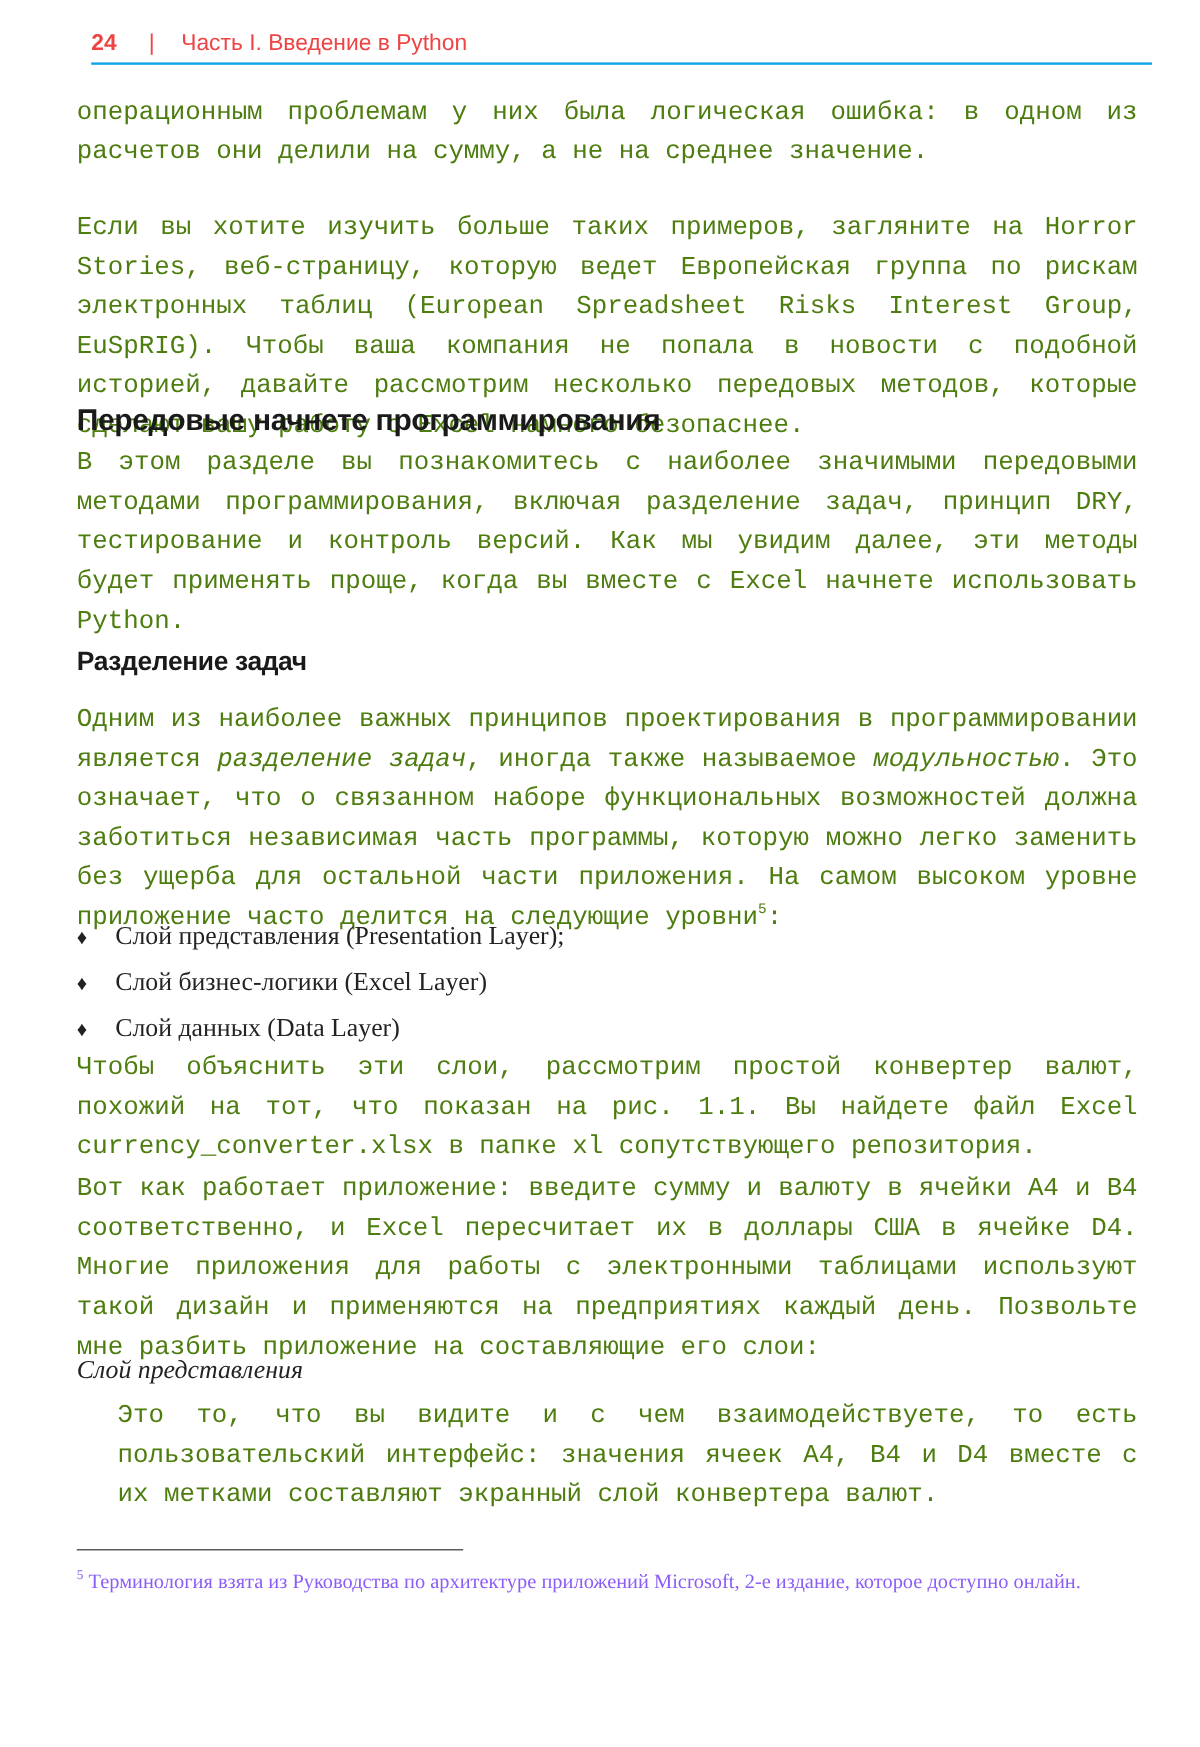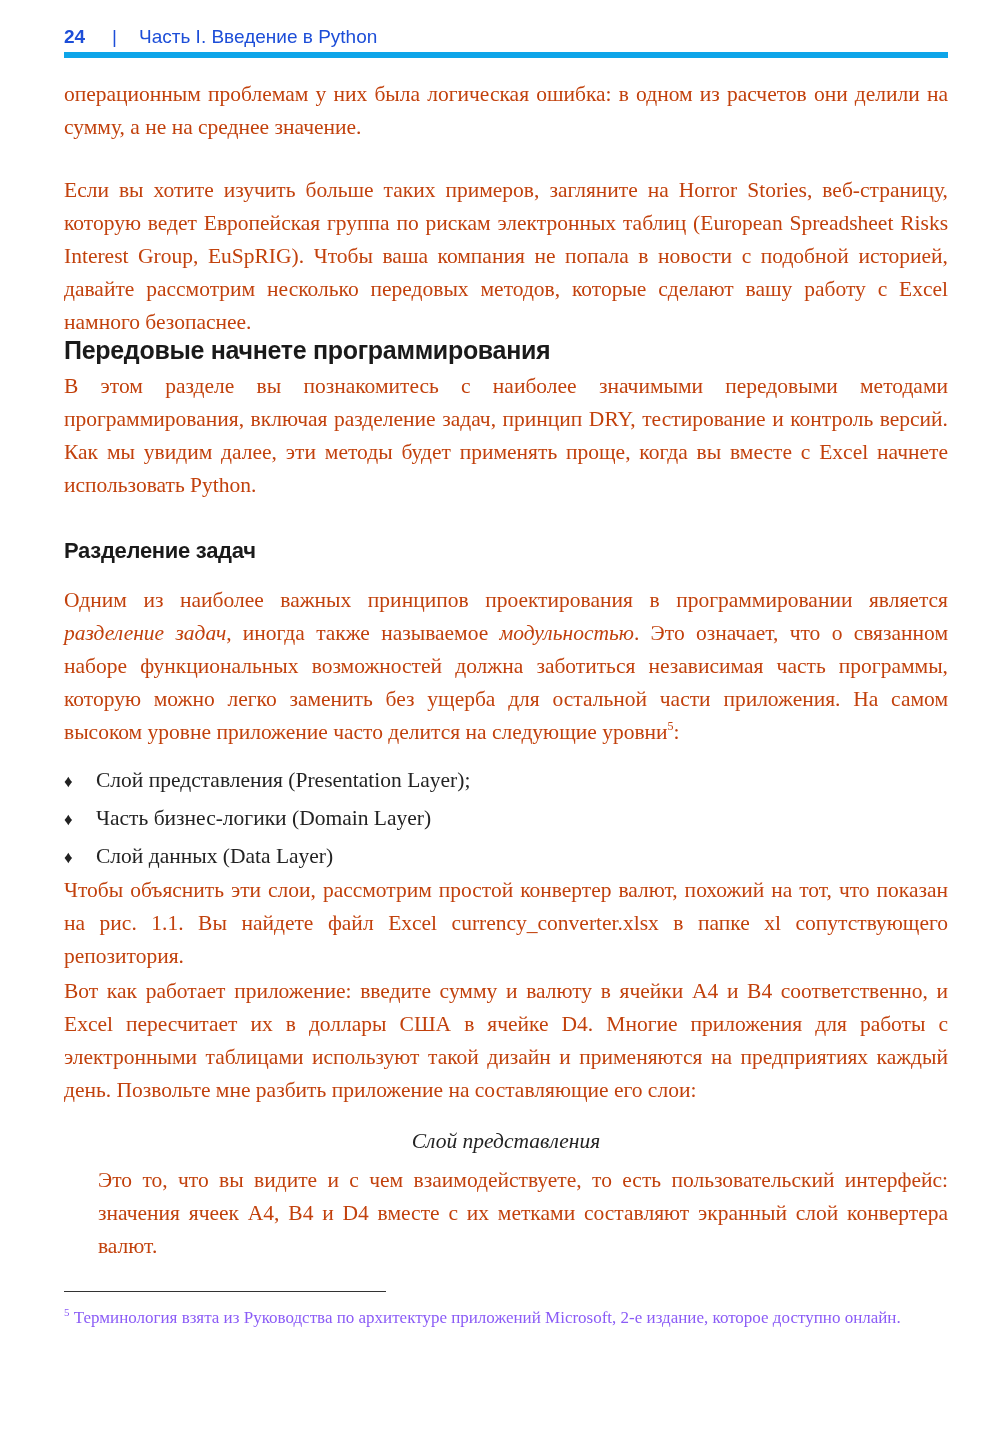"24" .running-head { border-bottom: 6px solid #0ea5e9 -> 2px solid #0ea5e9; color: #1d4ed8 -> #ef4444; left: 0 -> 12px }
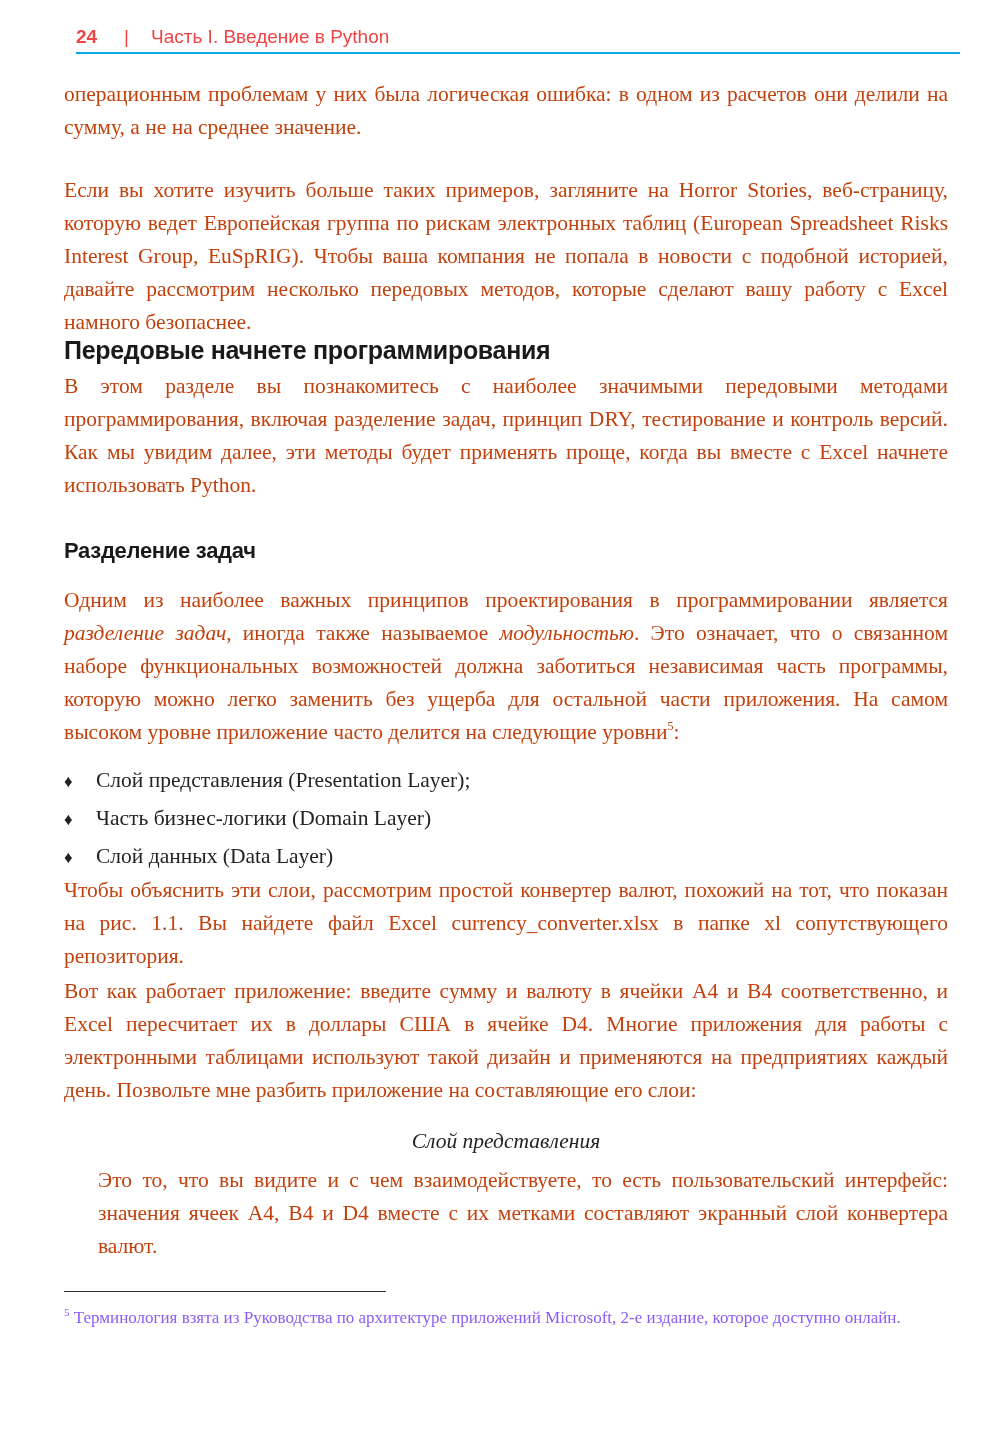"операционным проблемам у них была" .body-text { color: #c2410c -> #4d7c0f; font-family: Liberation Serif, serif -> Liberation Mono, monospace }
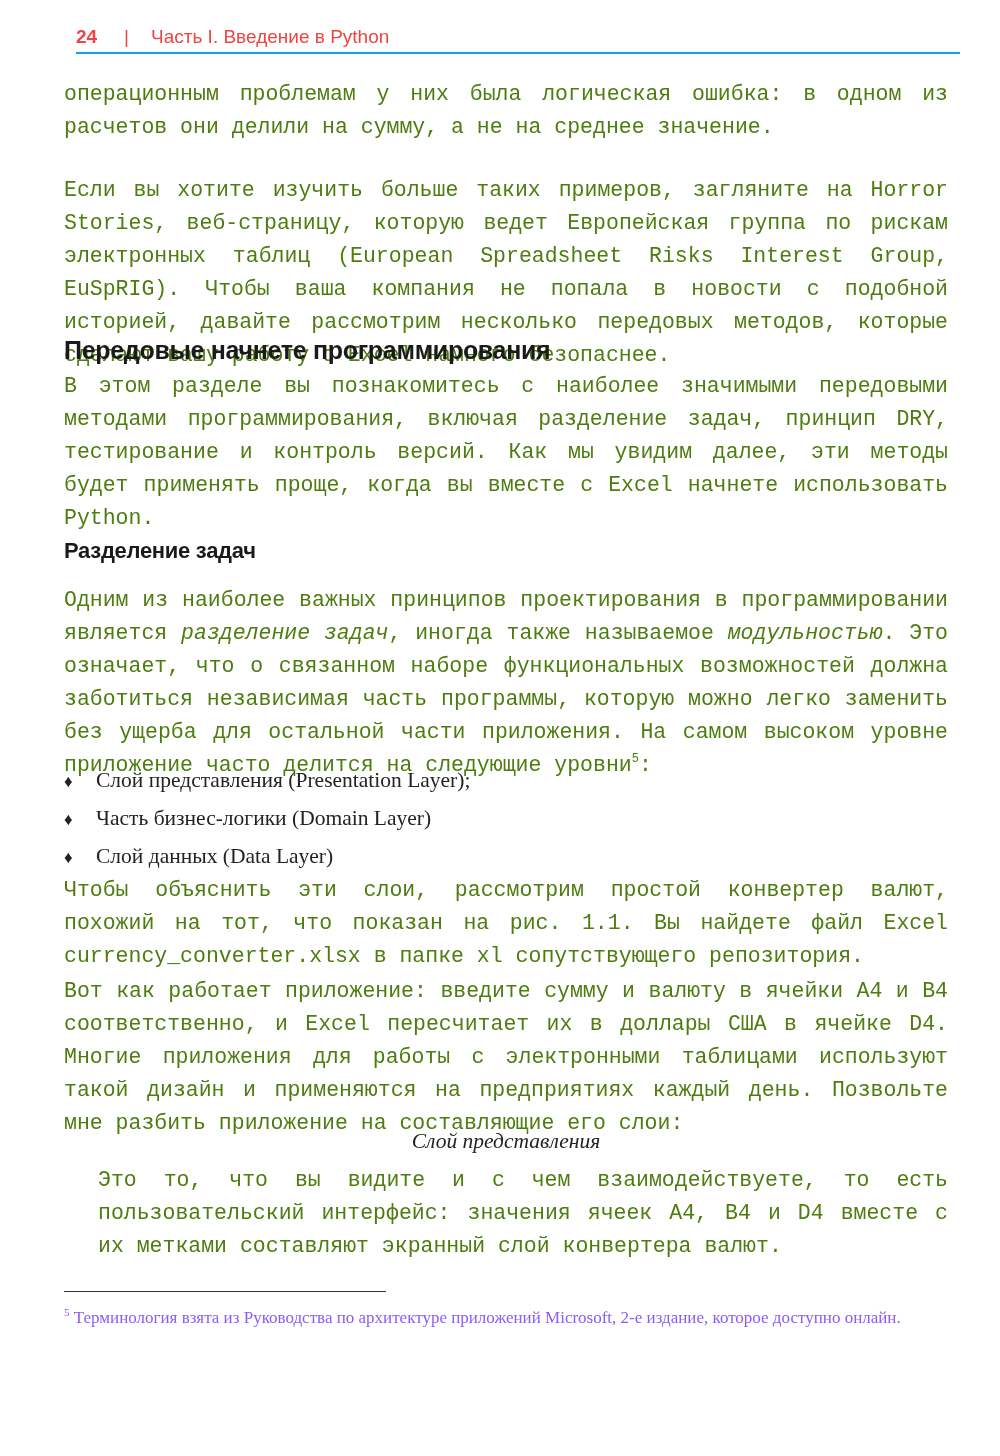"Часть бизнес-логики (Domain Layer)" span { text: Часть бизнес-логики (Domain -> Слой бизнес-логики (Excel }
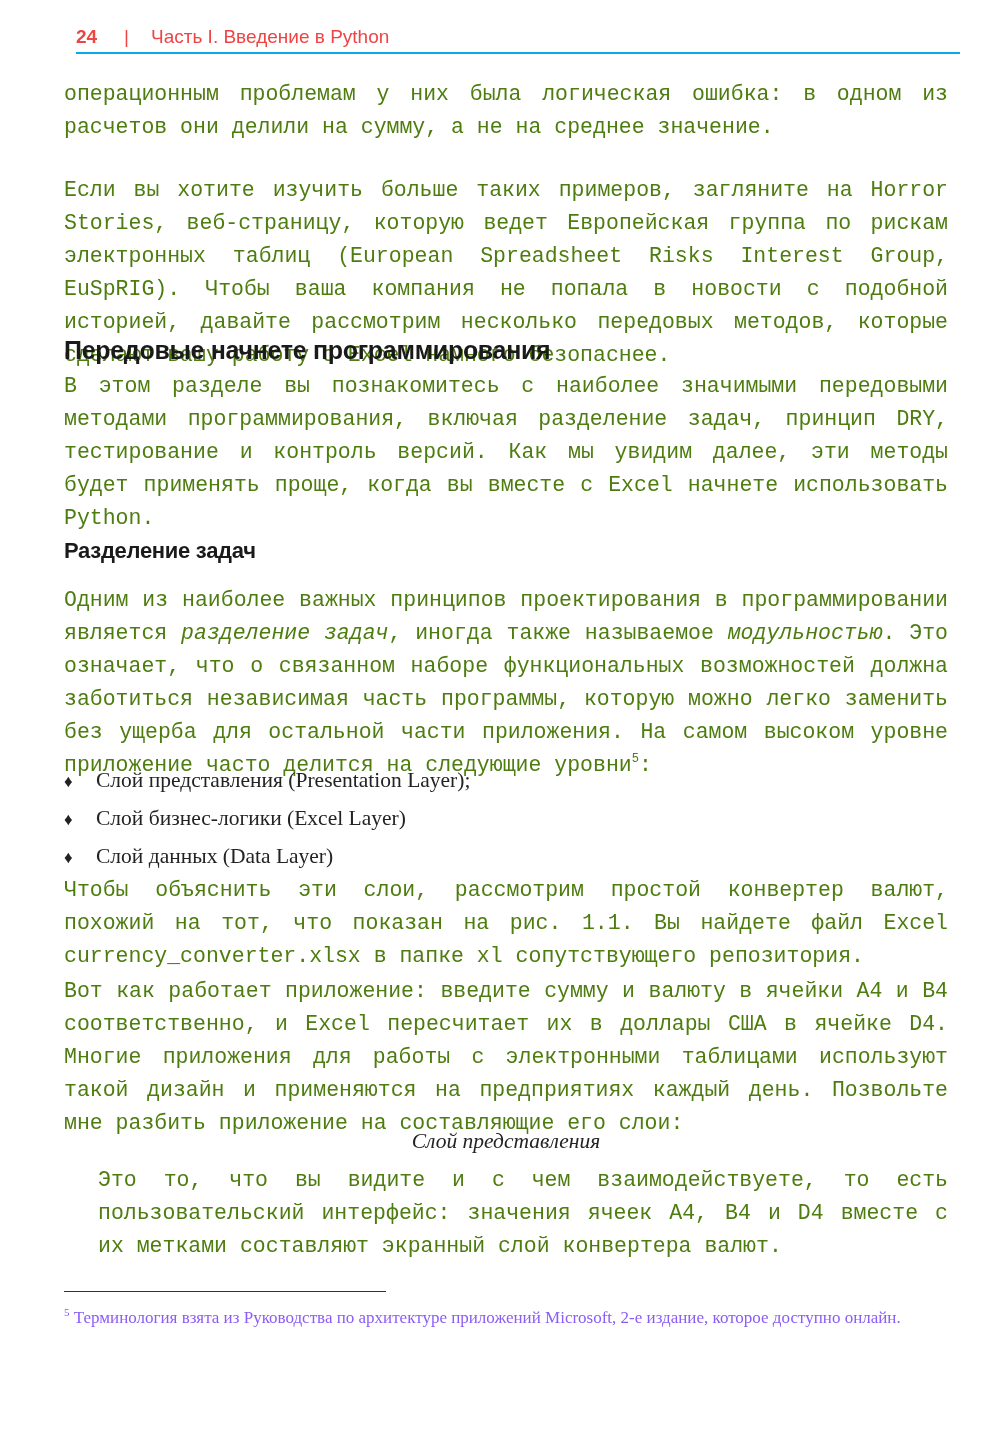"Слой представления" div.block { text-align: center -> none }
